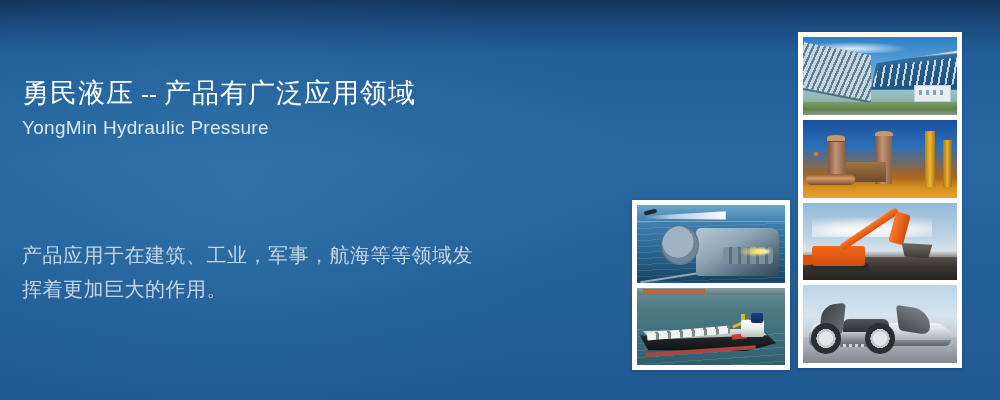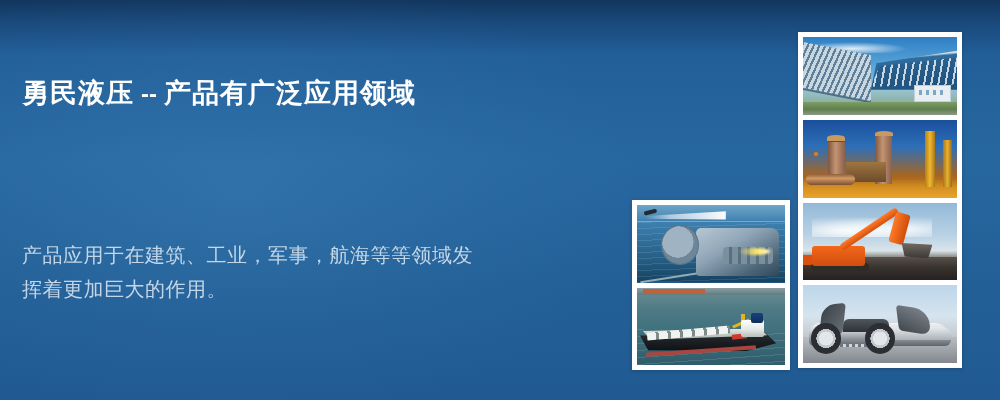"勇民液压 -- 产品有广泛应用领域" .title-line { font-weight: 700 -> 400 }
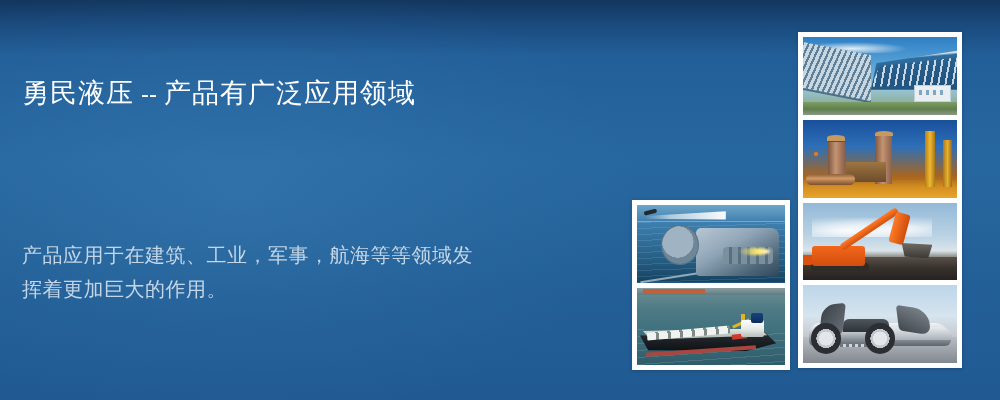"YongMin Hydraulic Pressure" div.subtitle-line { html: none -> <div>YongMin Hydraulic Pressure</div> }
